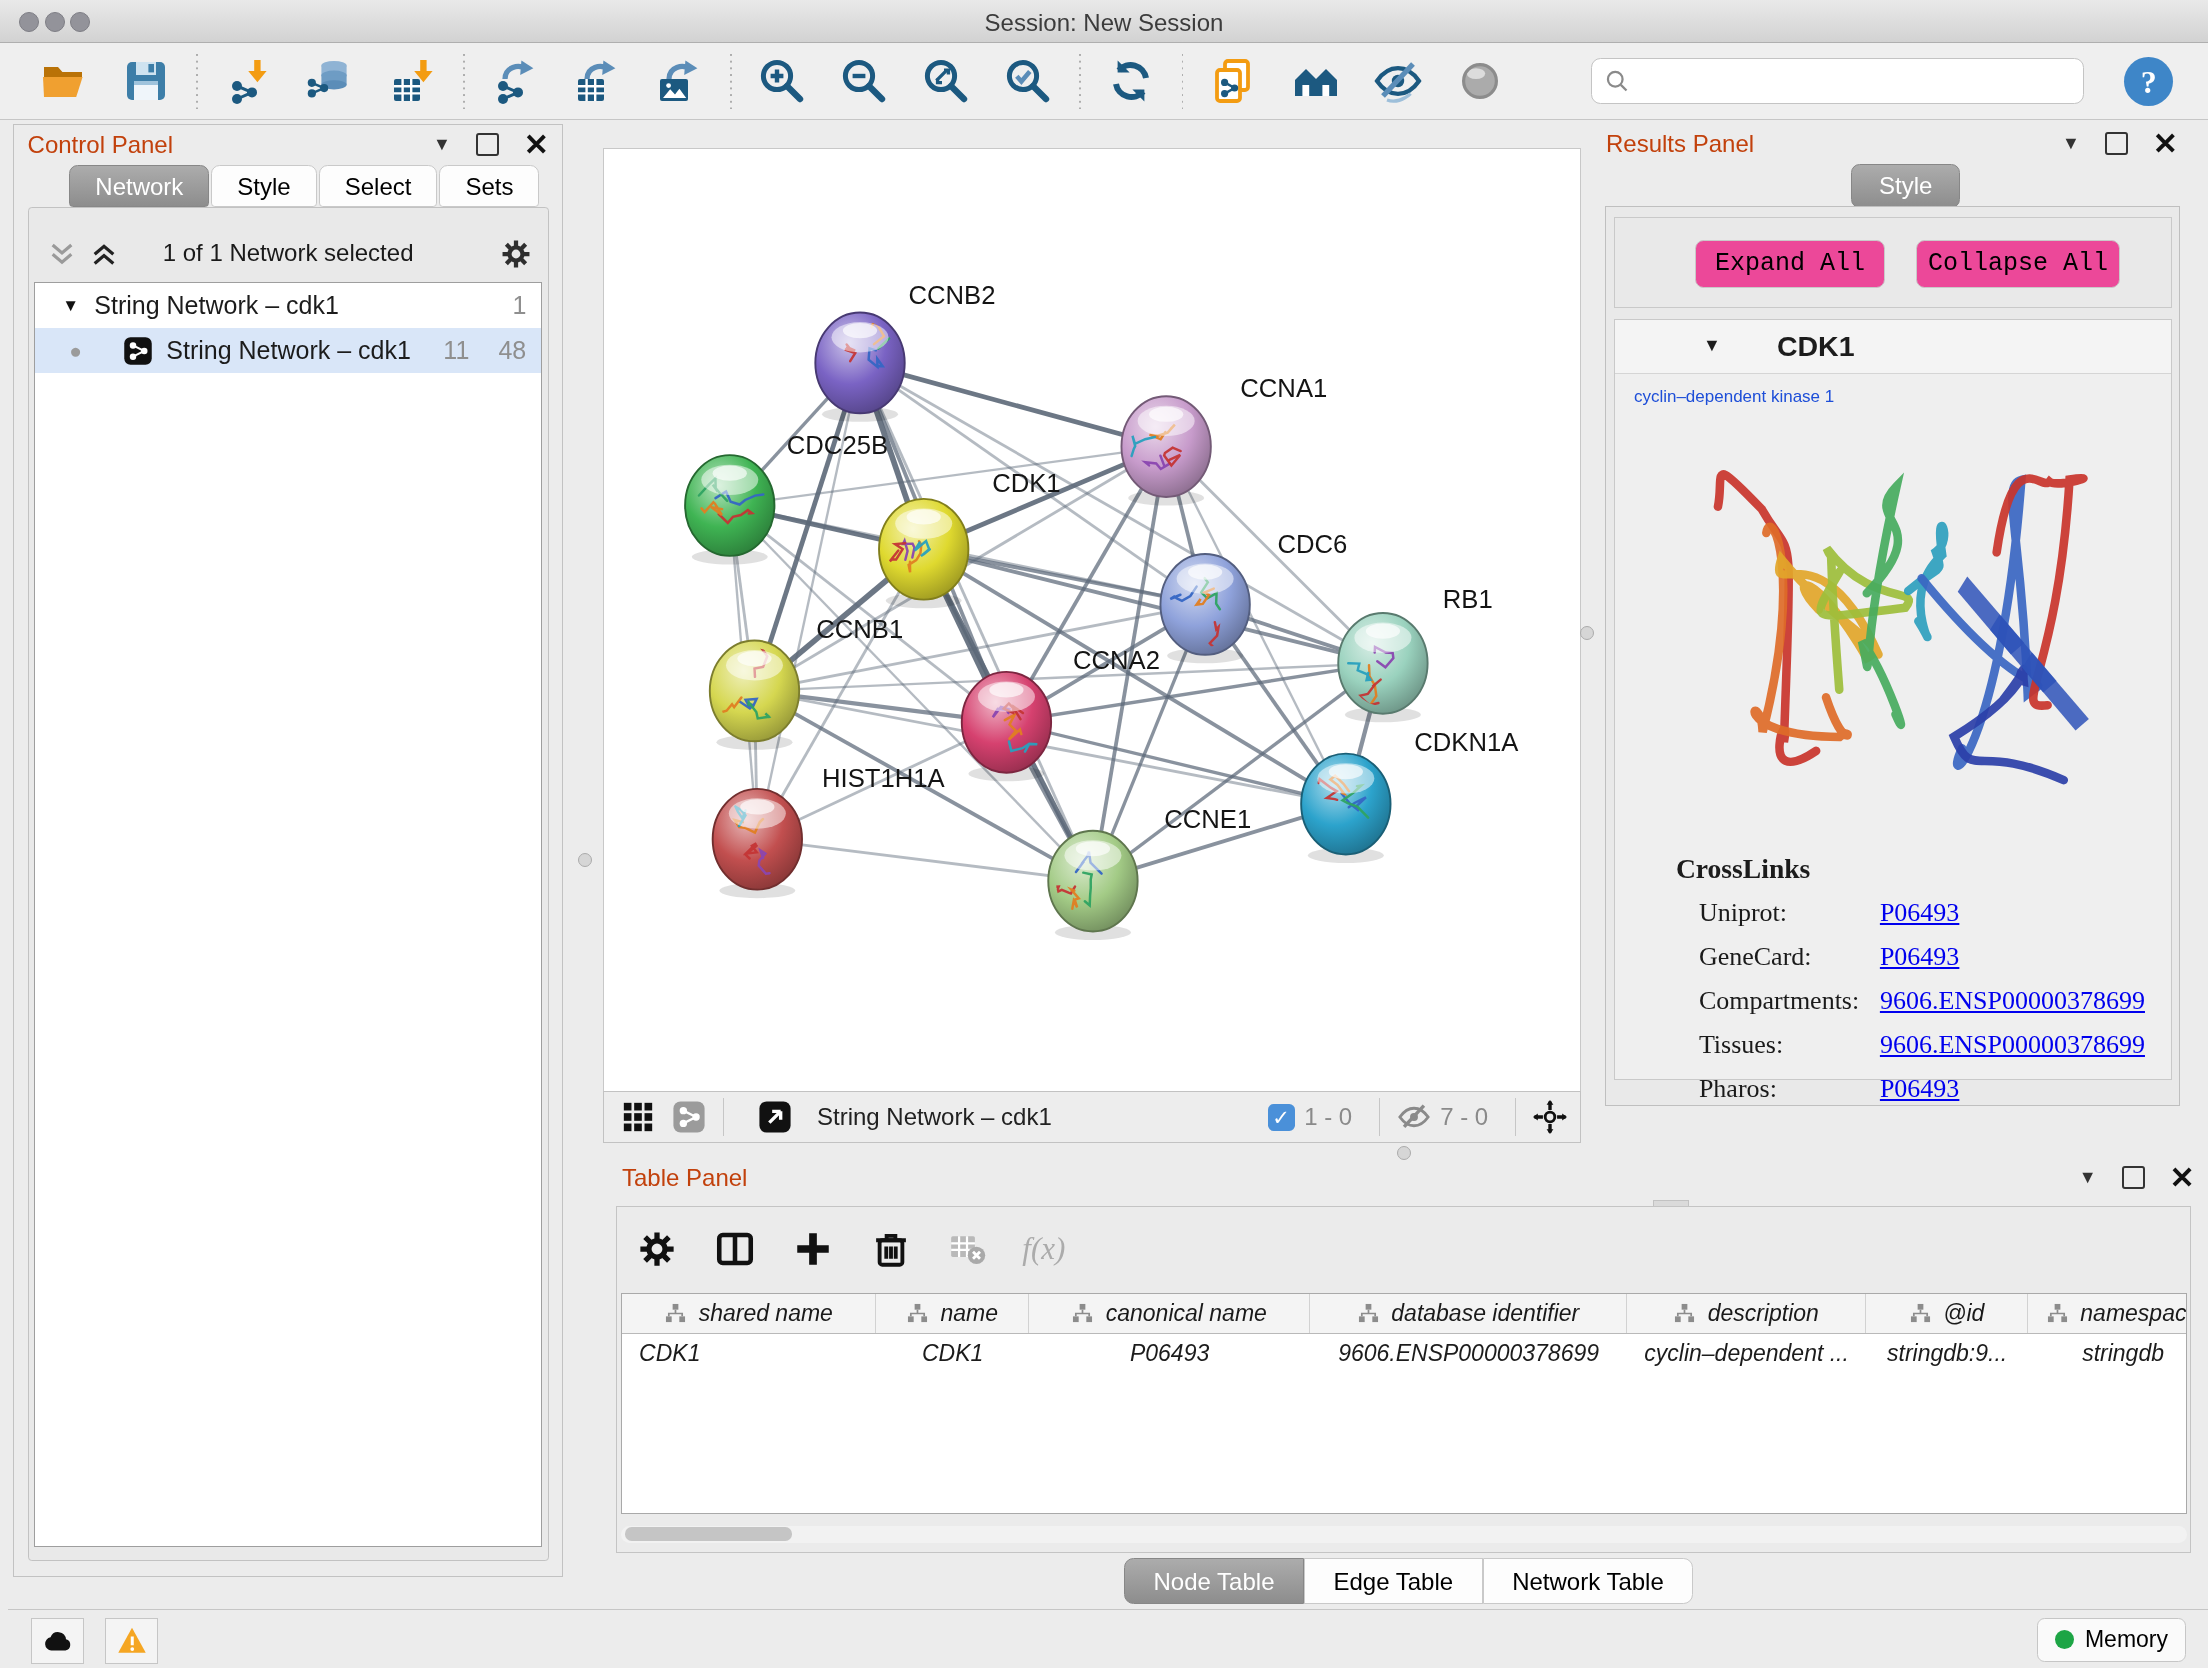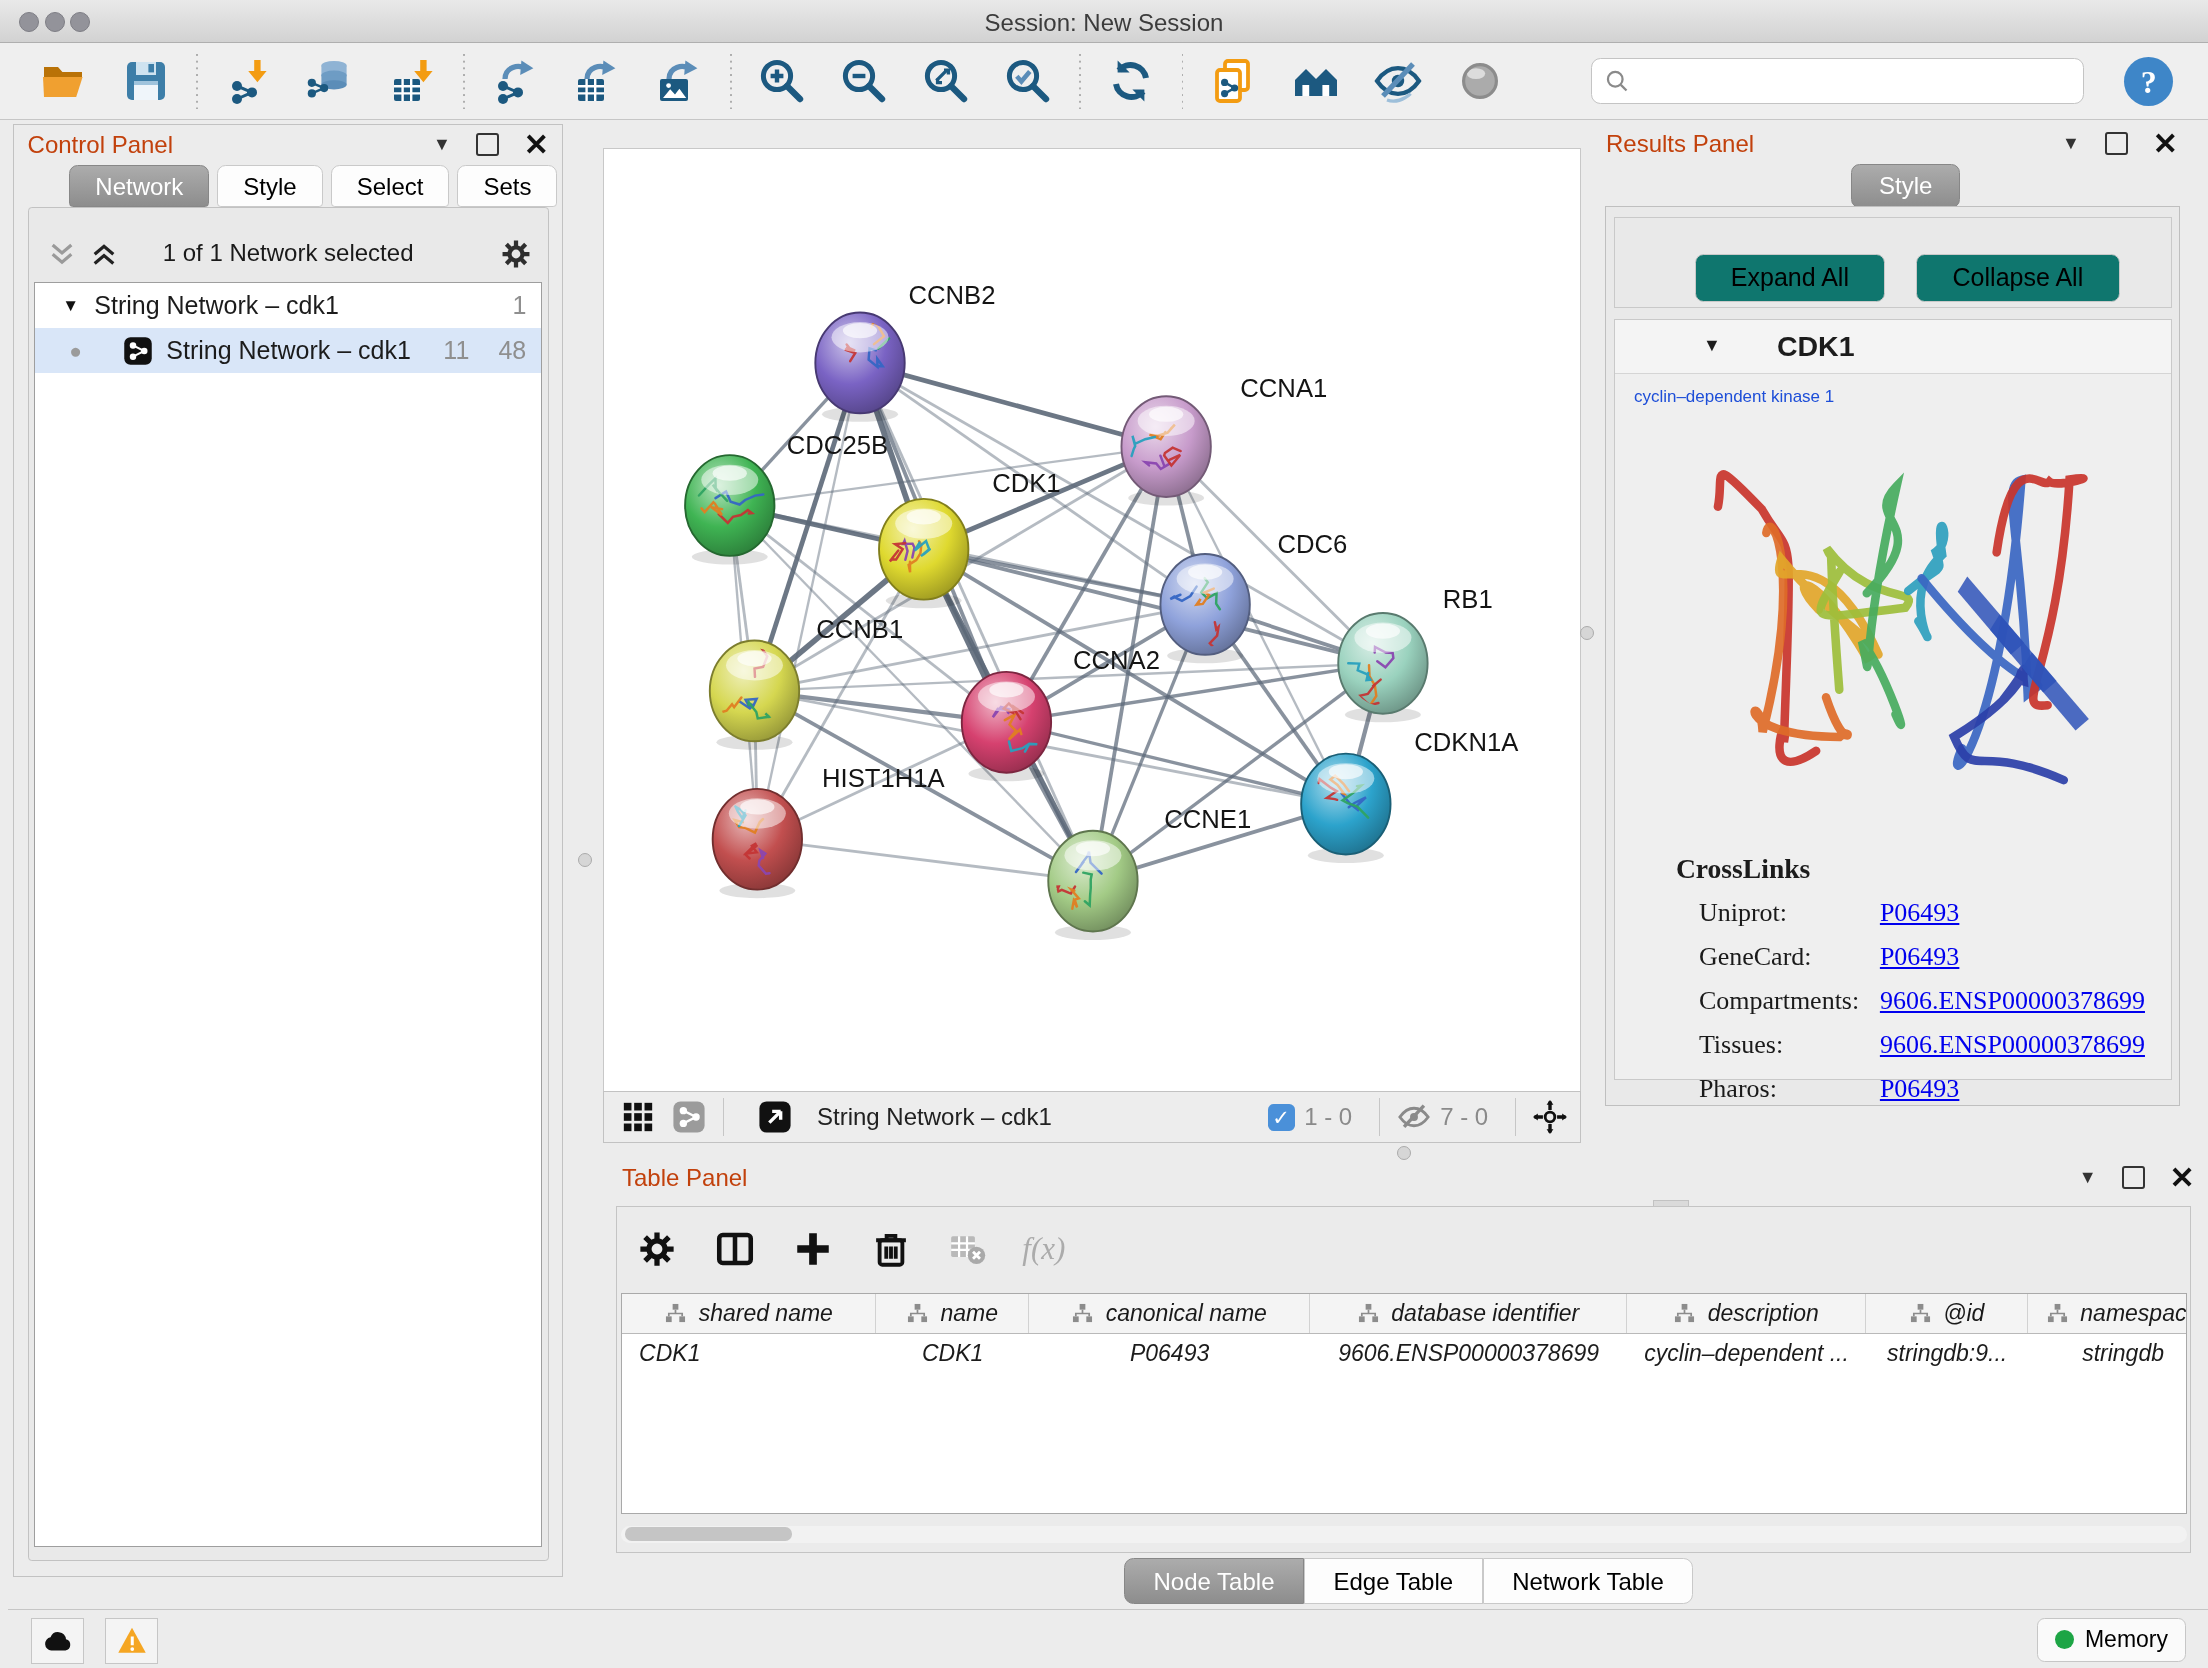"Network" .tab { margin-right: 8px -> 2px }
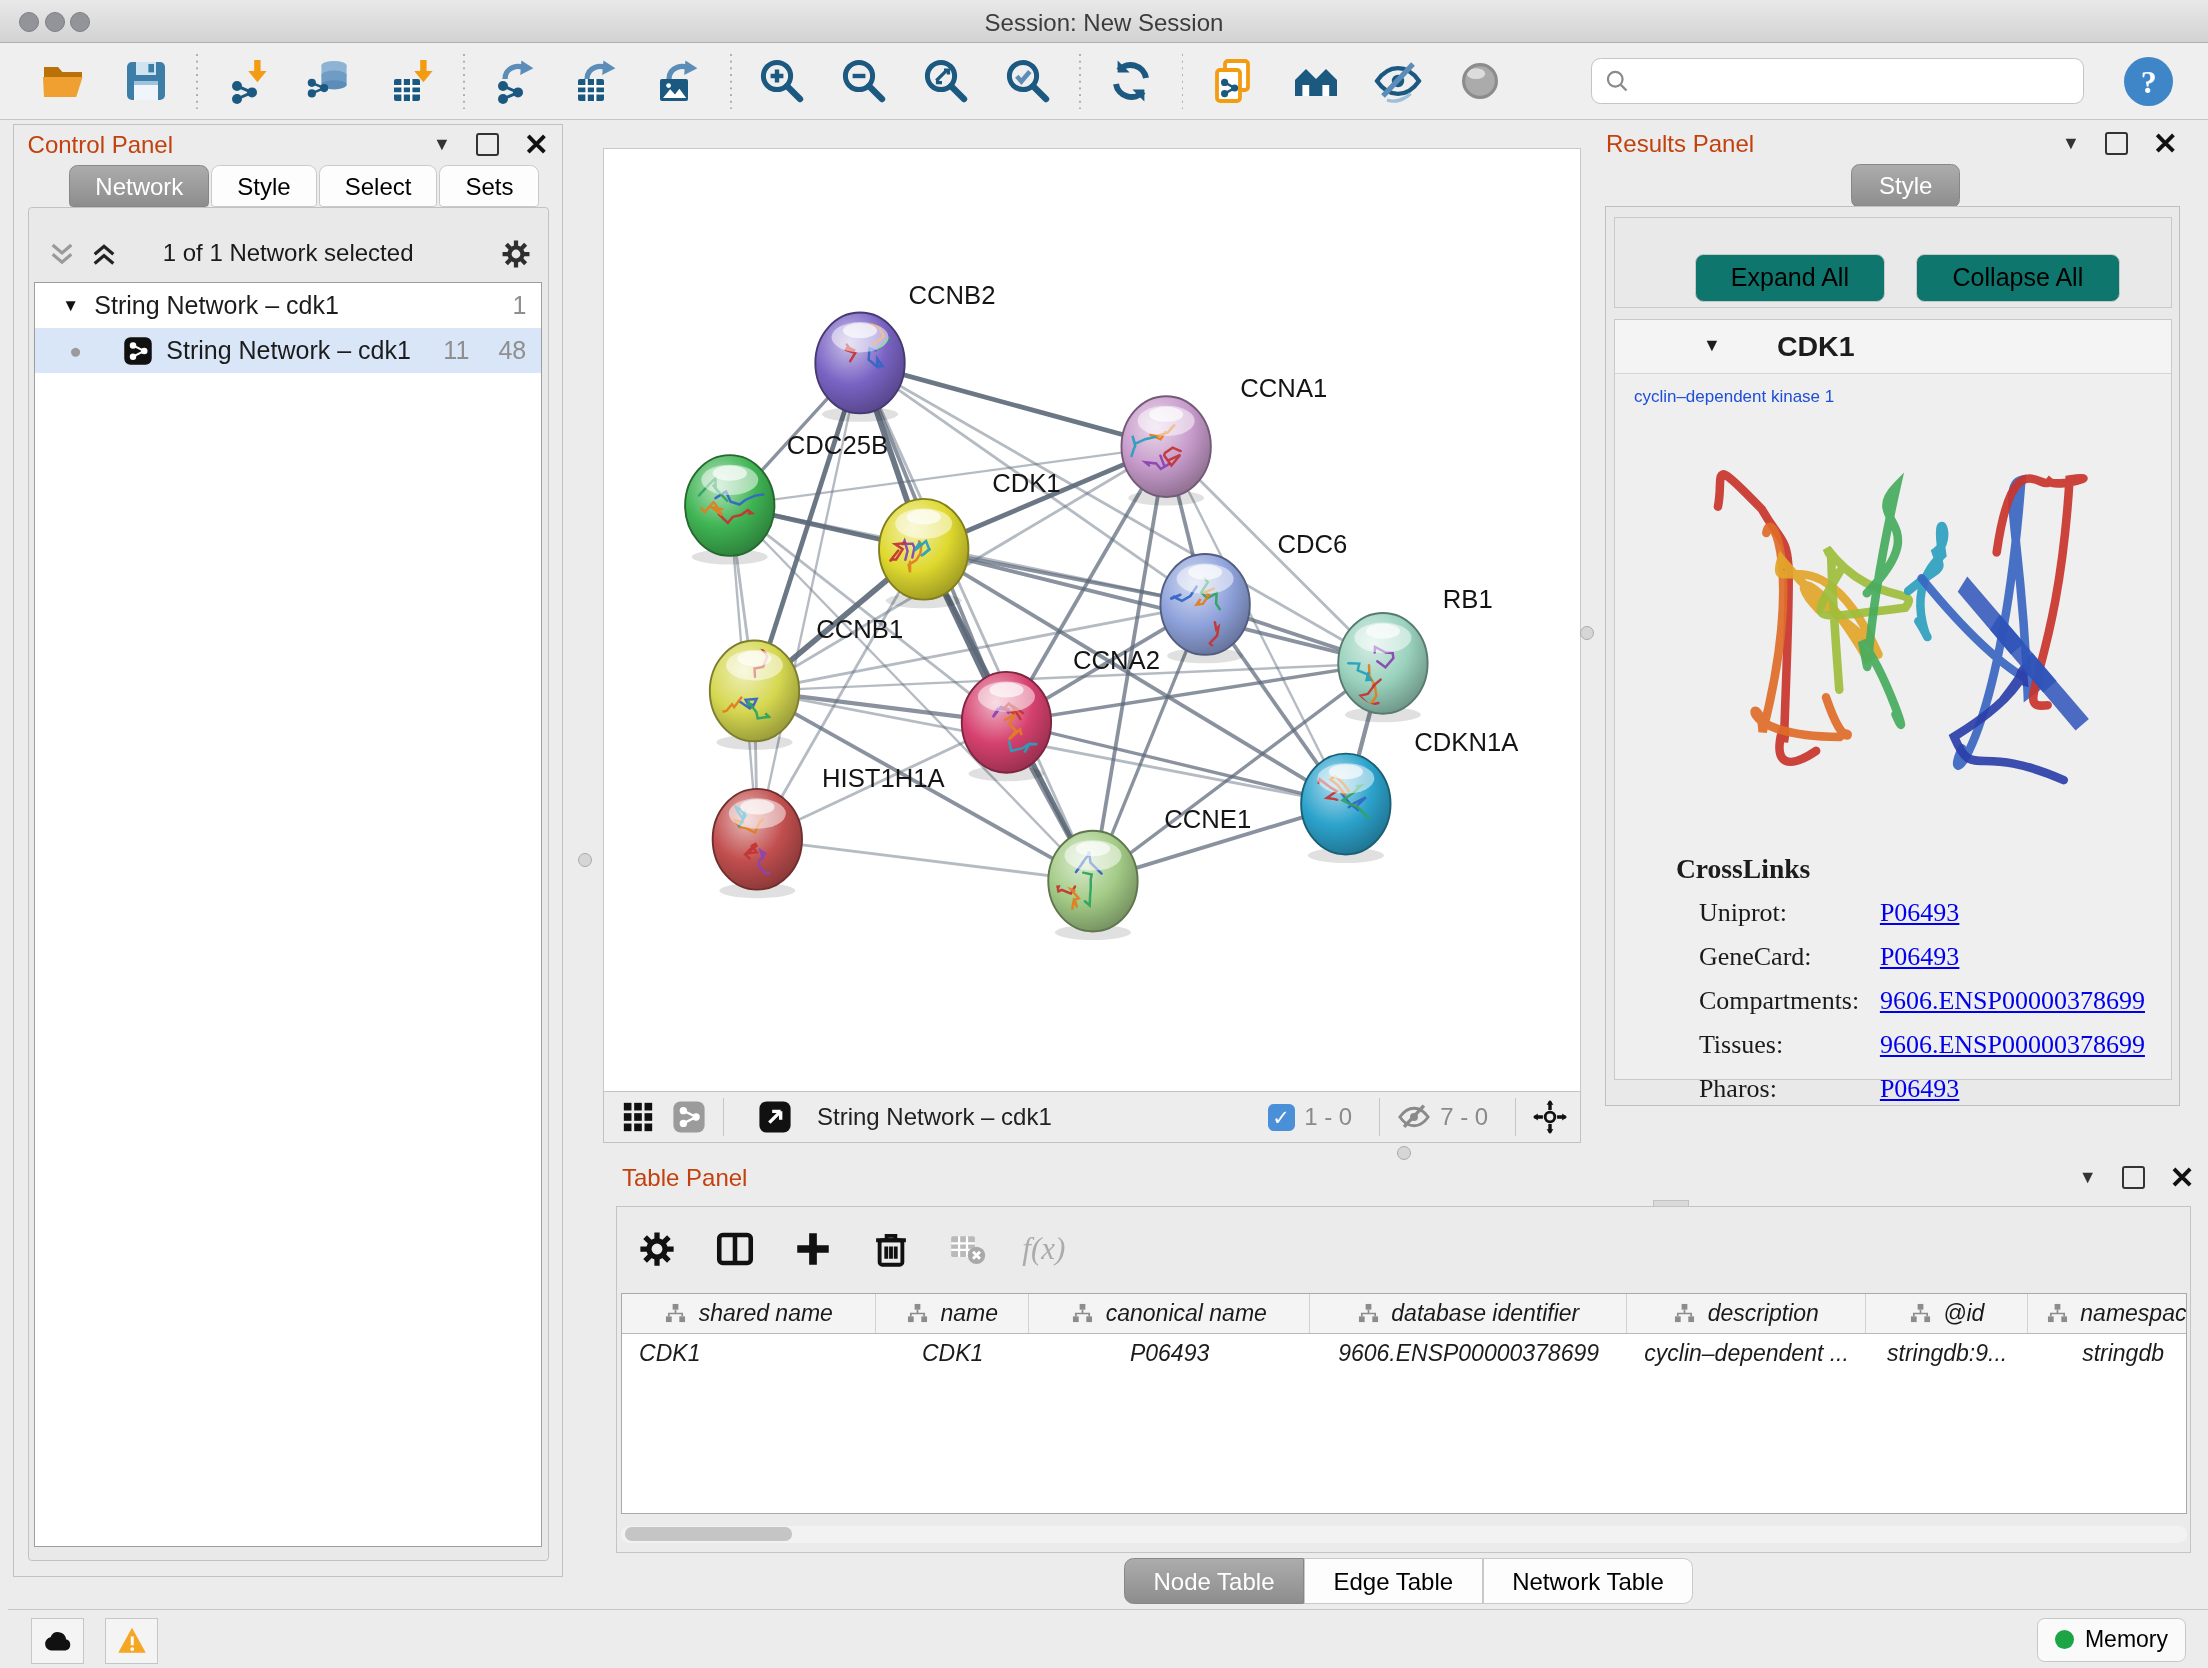"Expand All" .rp-btn { background: #0f766e -> #ec4899; font-family: Liberation Sans, sans-serif -> Liberation Mono, monospace; top: 36px -> 22px }
